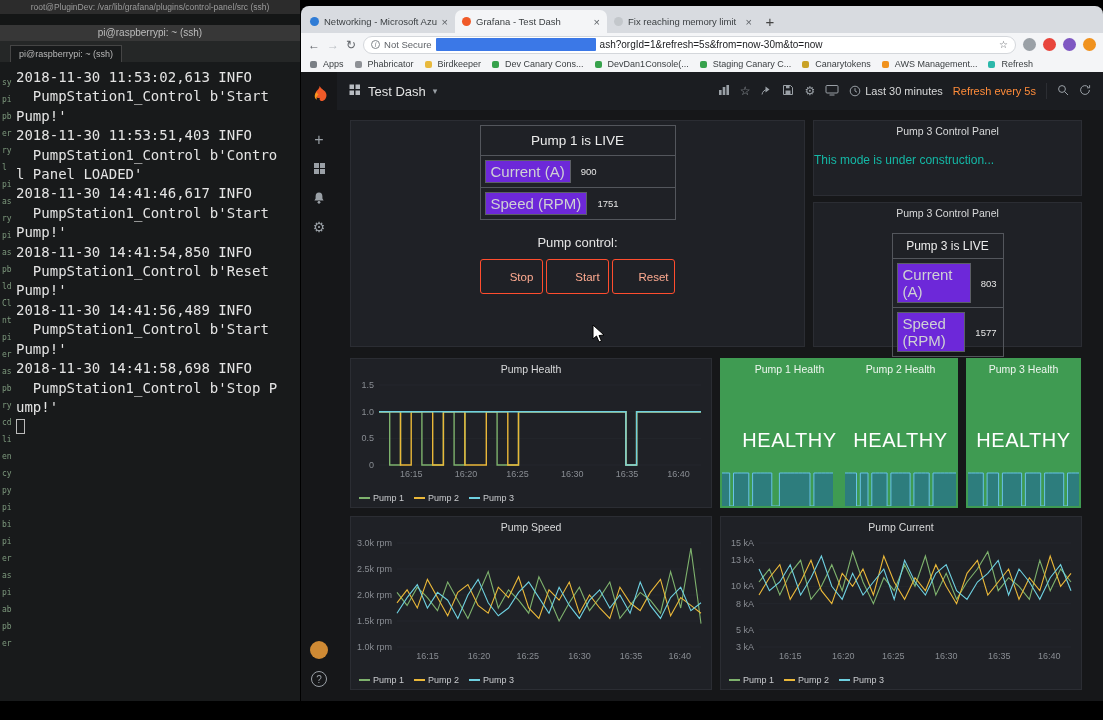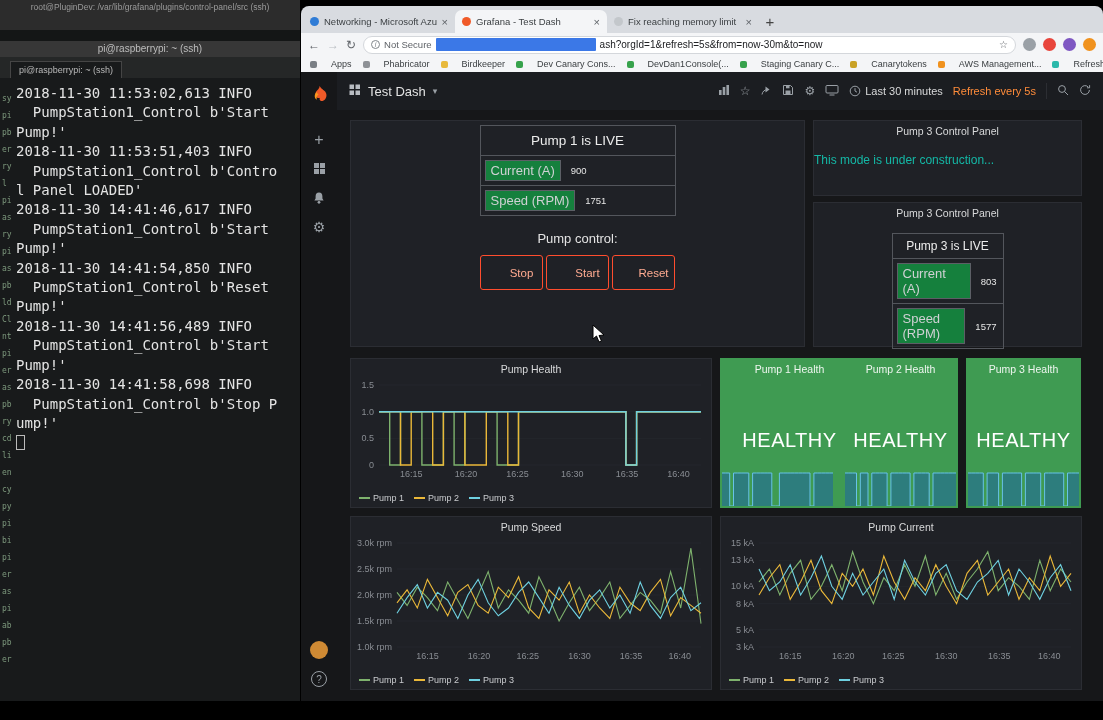"root@PluginDev:" .term-bar1 { height: 30px -> 14px }
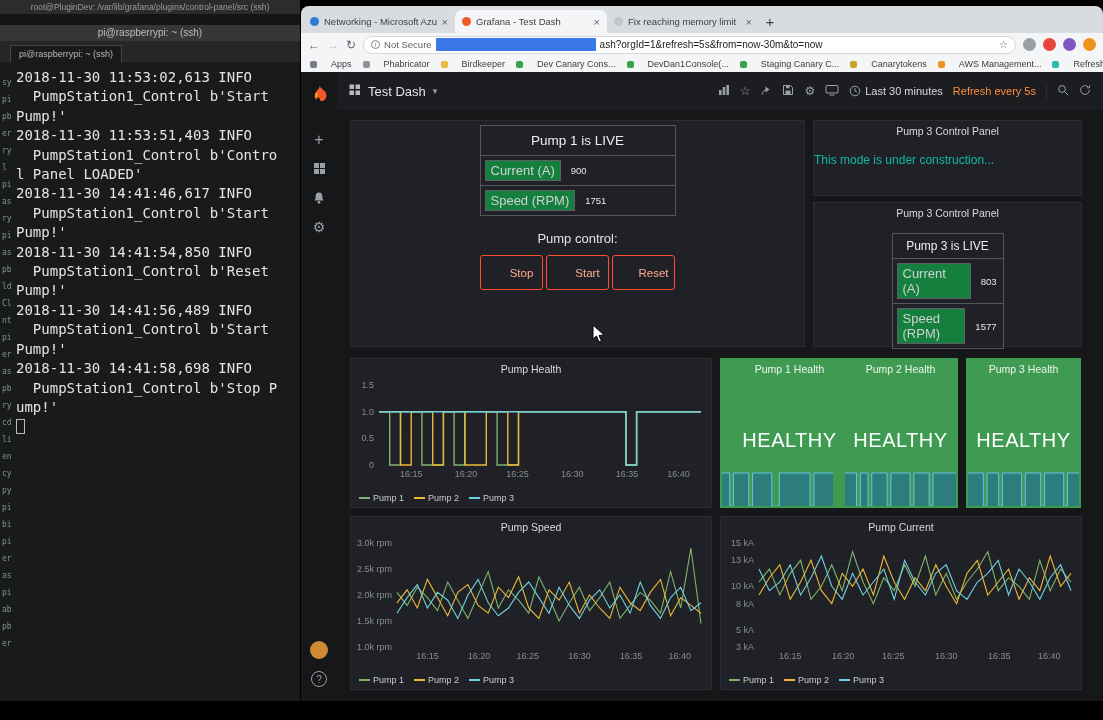"Apps" .bm { gap: 14px -> 6px }
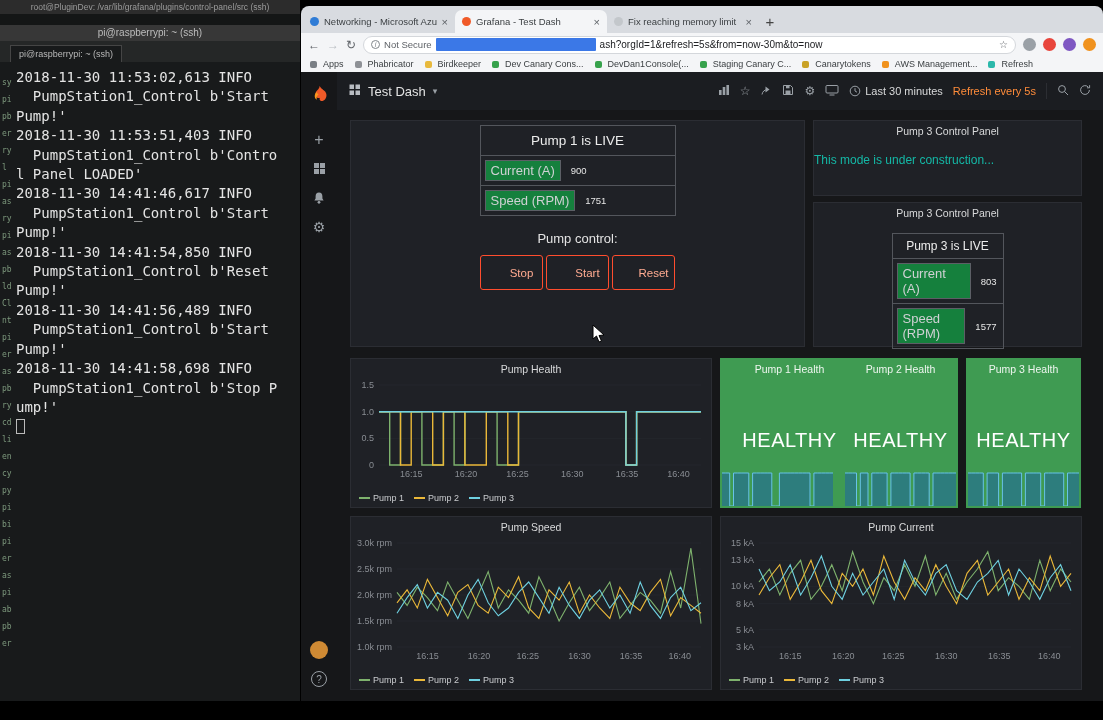"Current (A)" .metric-label { background: #15803d -> #6d28d9; font-size: 13px -> 15px }
